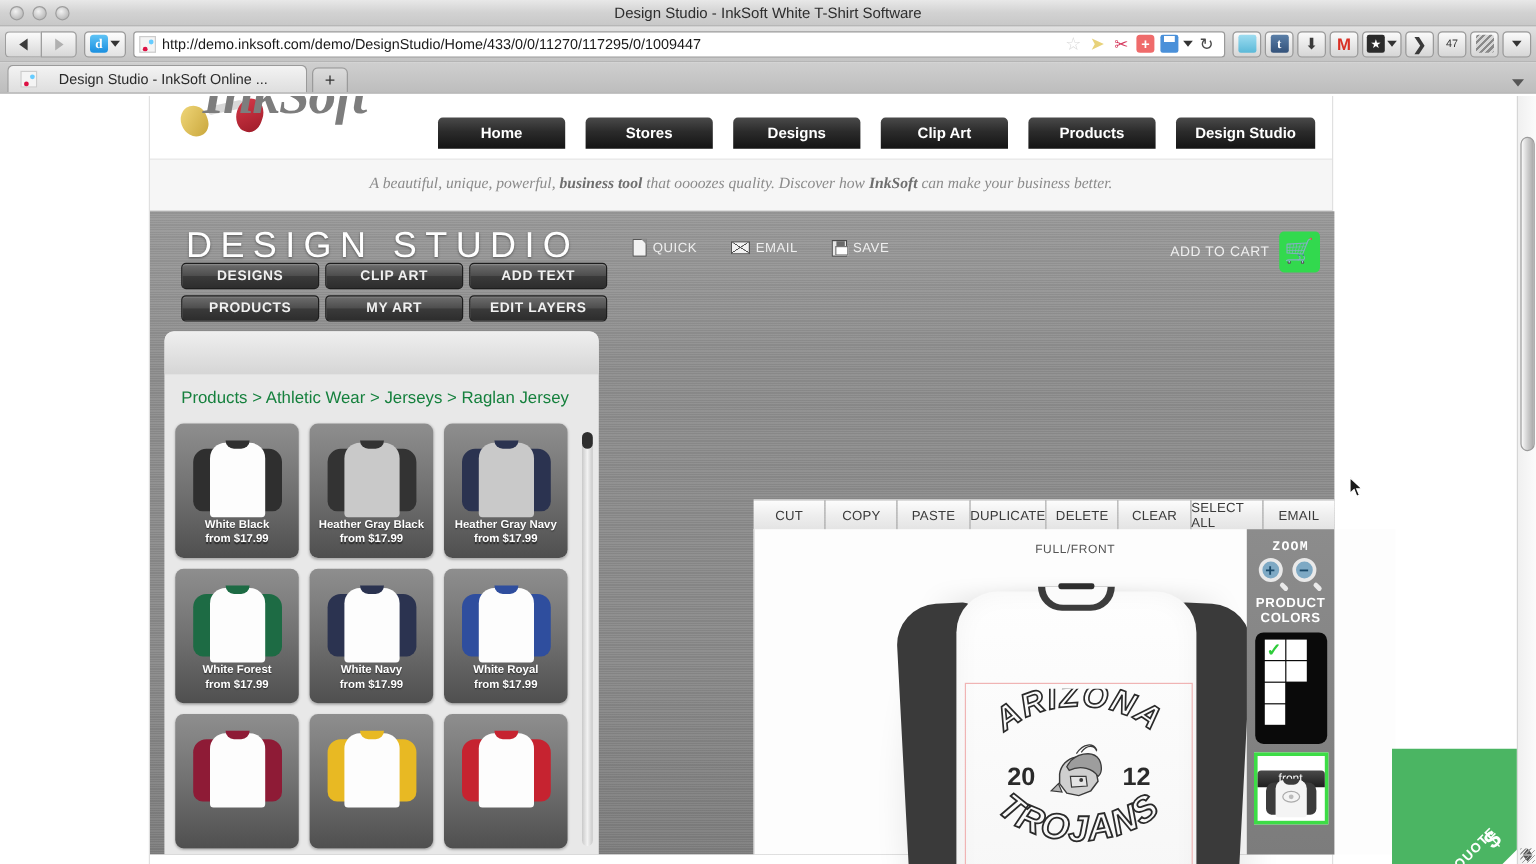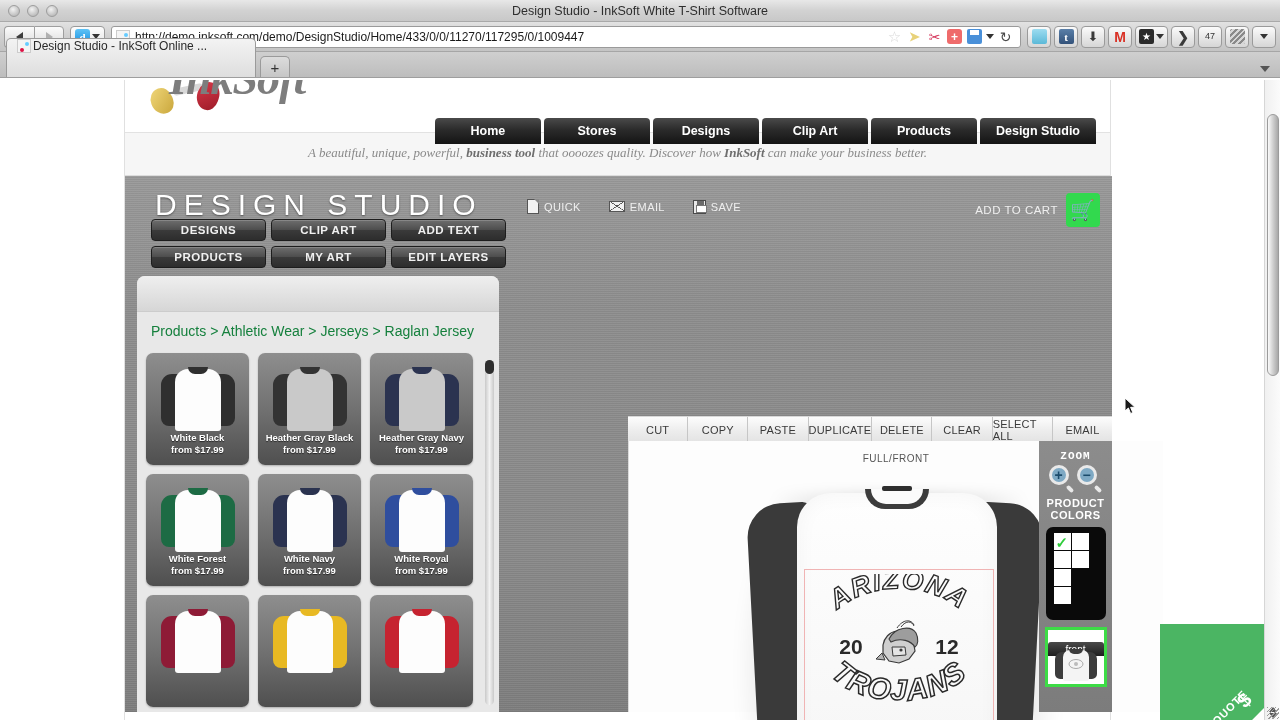"Design Studio - InkSoft Online" .tab { align-items: none -> center; gap: 2px -> 18px; height: 39px -> 23px }
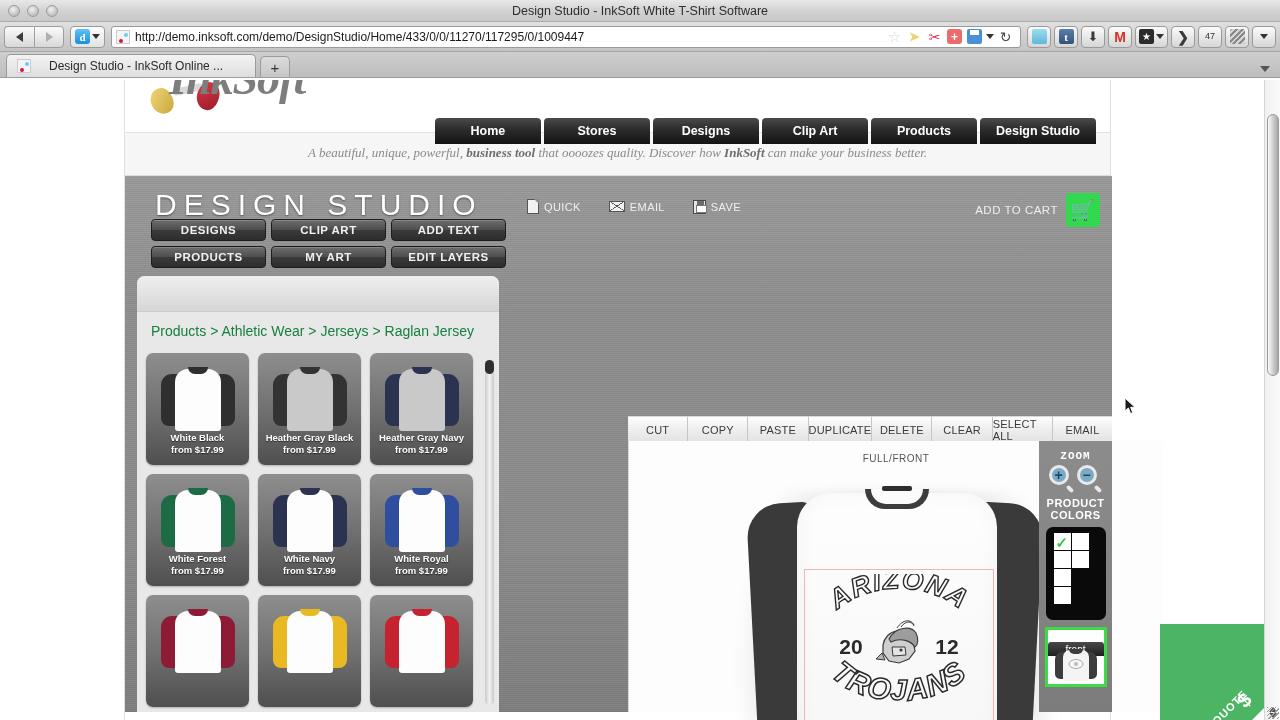"Home" .mainnav { gap: 3px -> 17px; top: 38px -> 18px }
